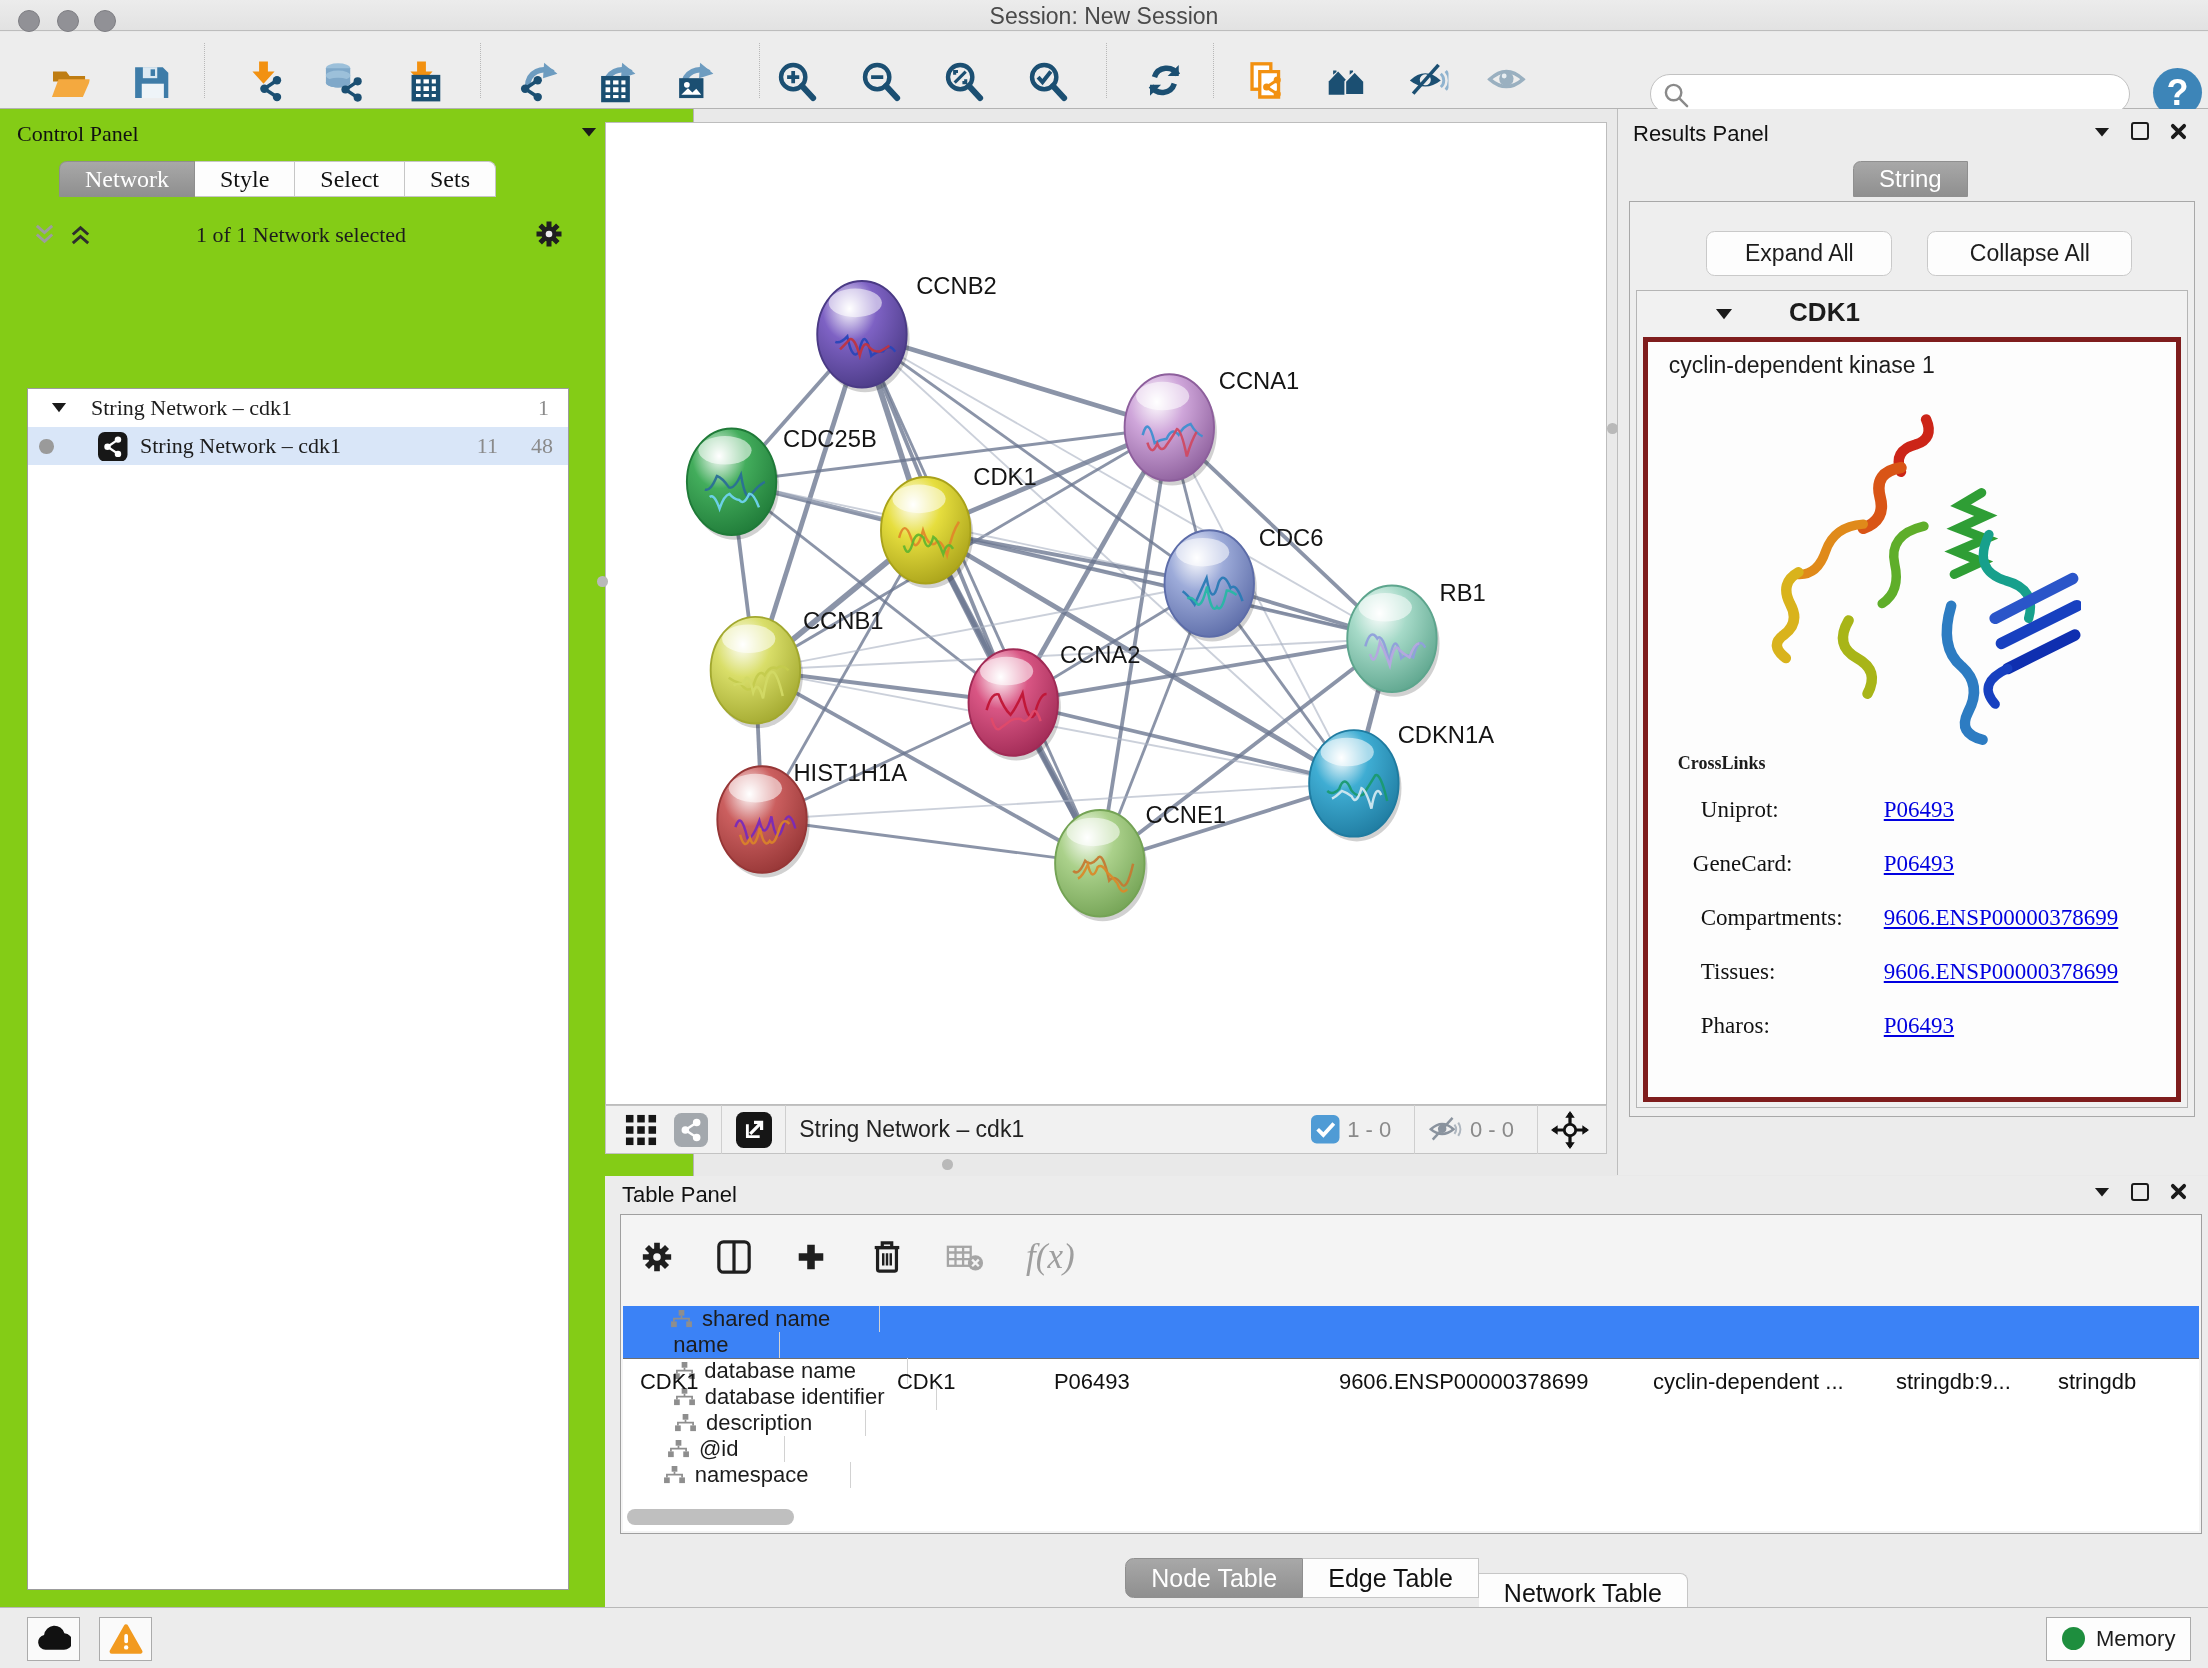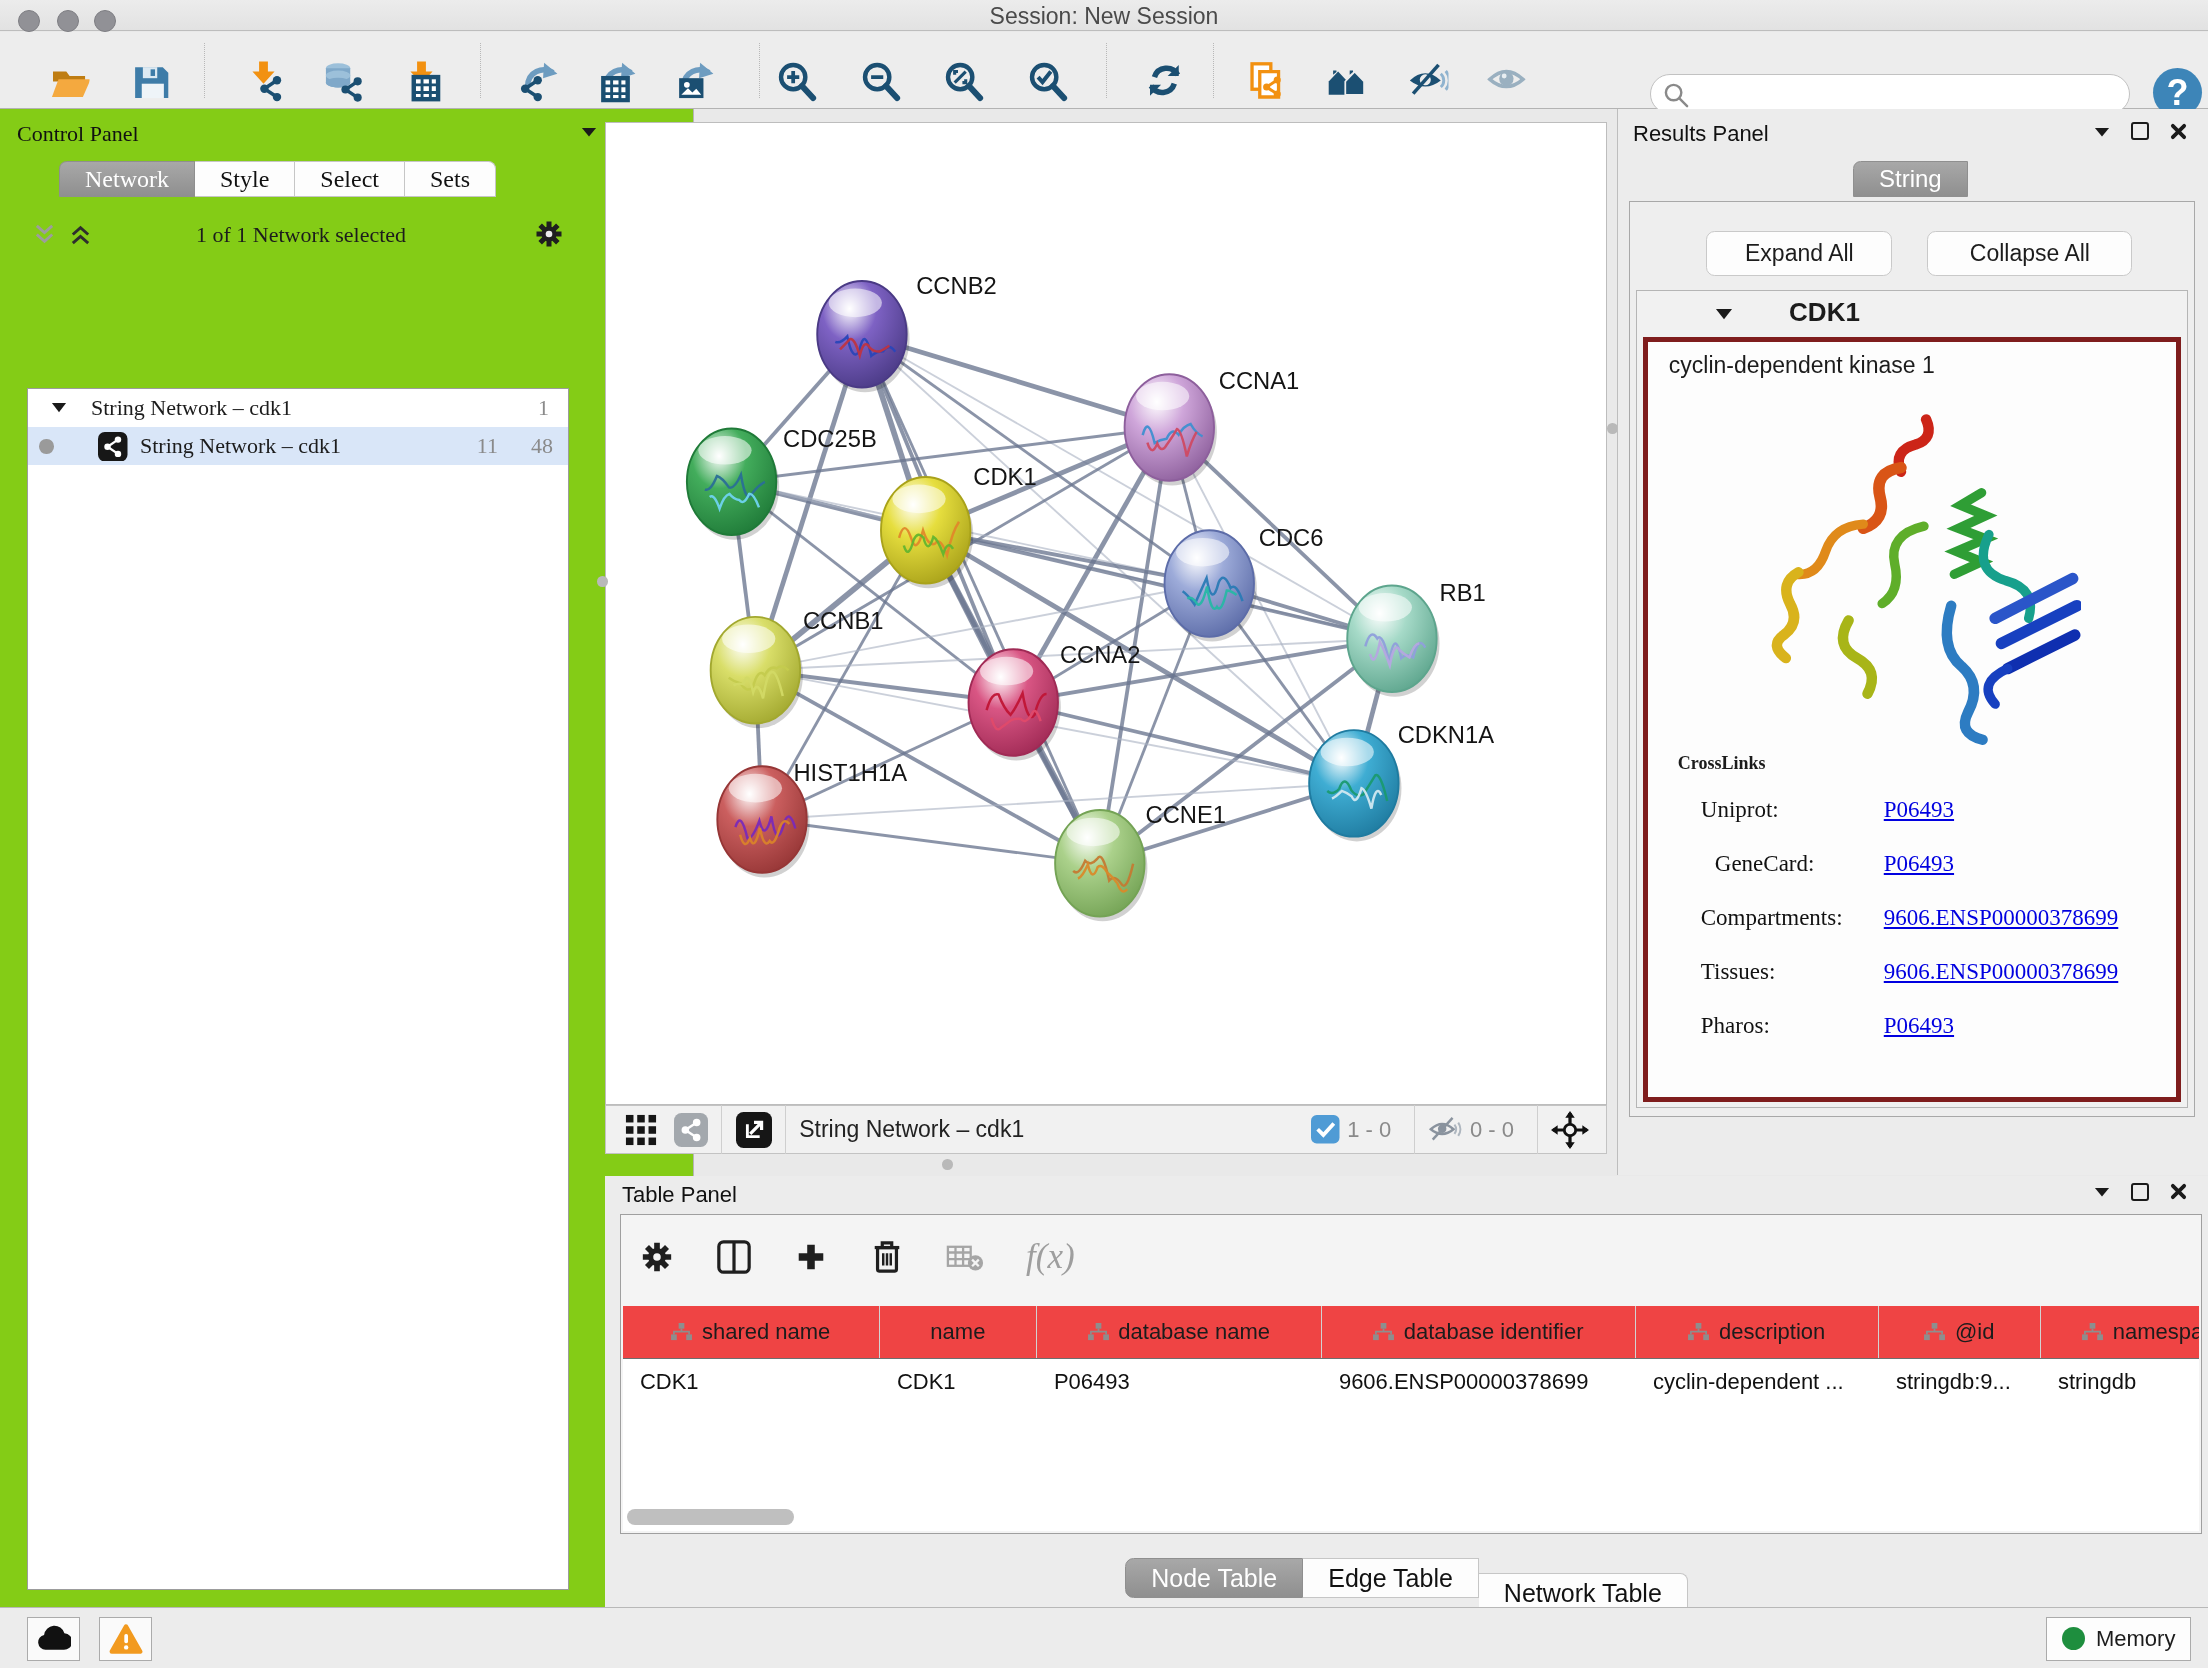"GeneCard:" div.xl-row { left: 67px -> 45px }
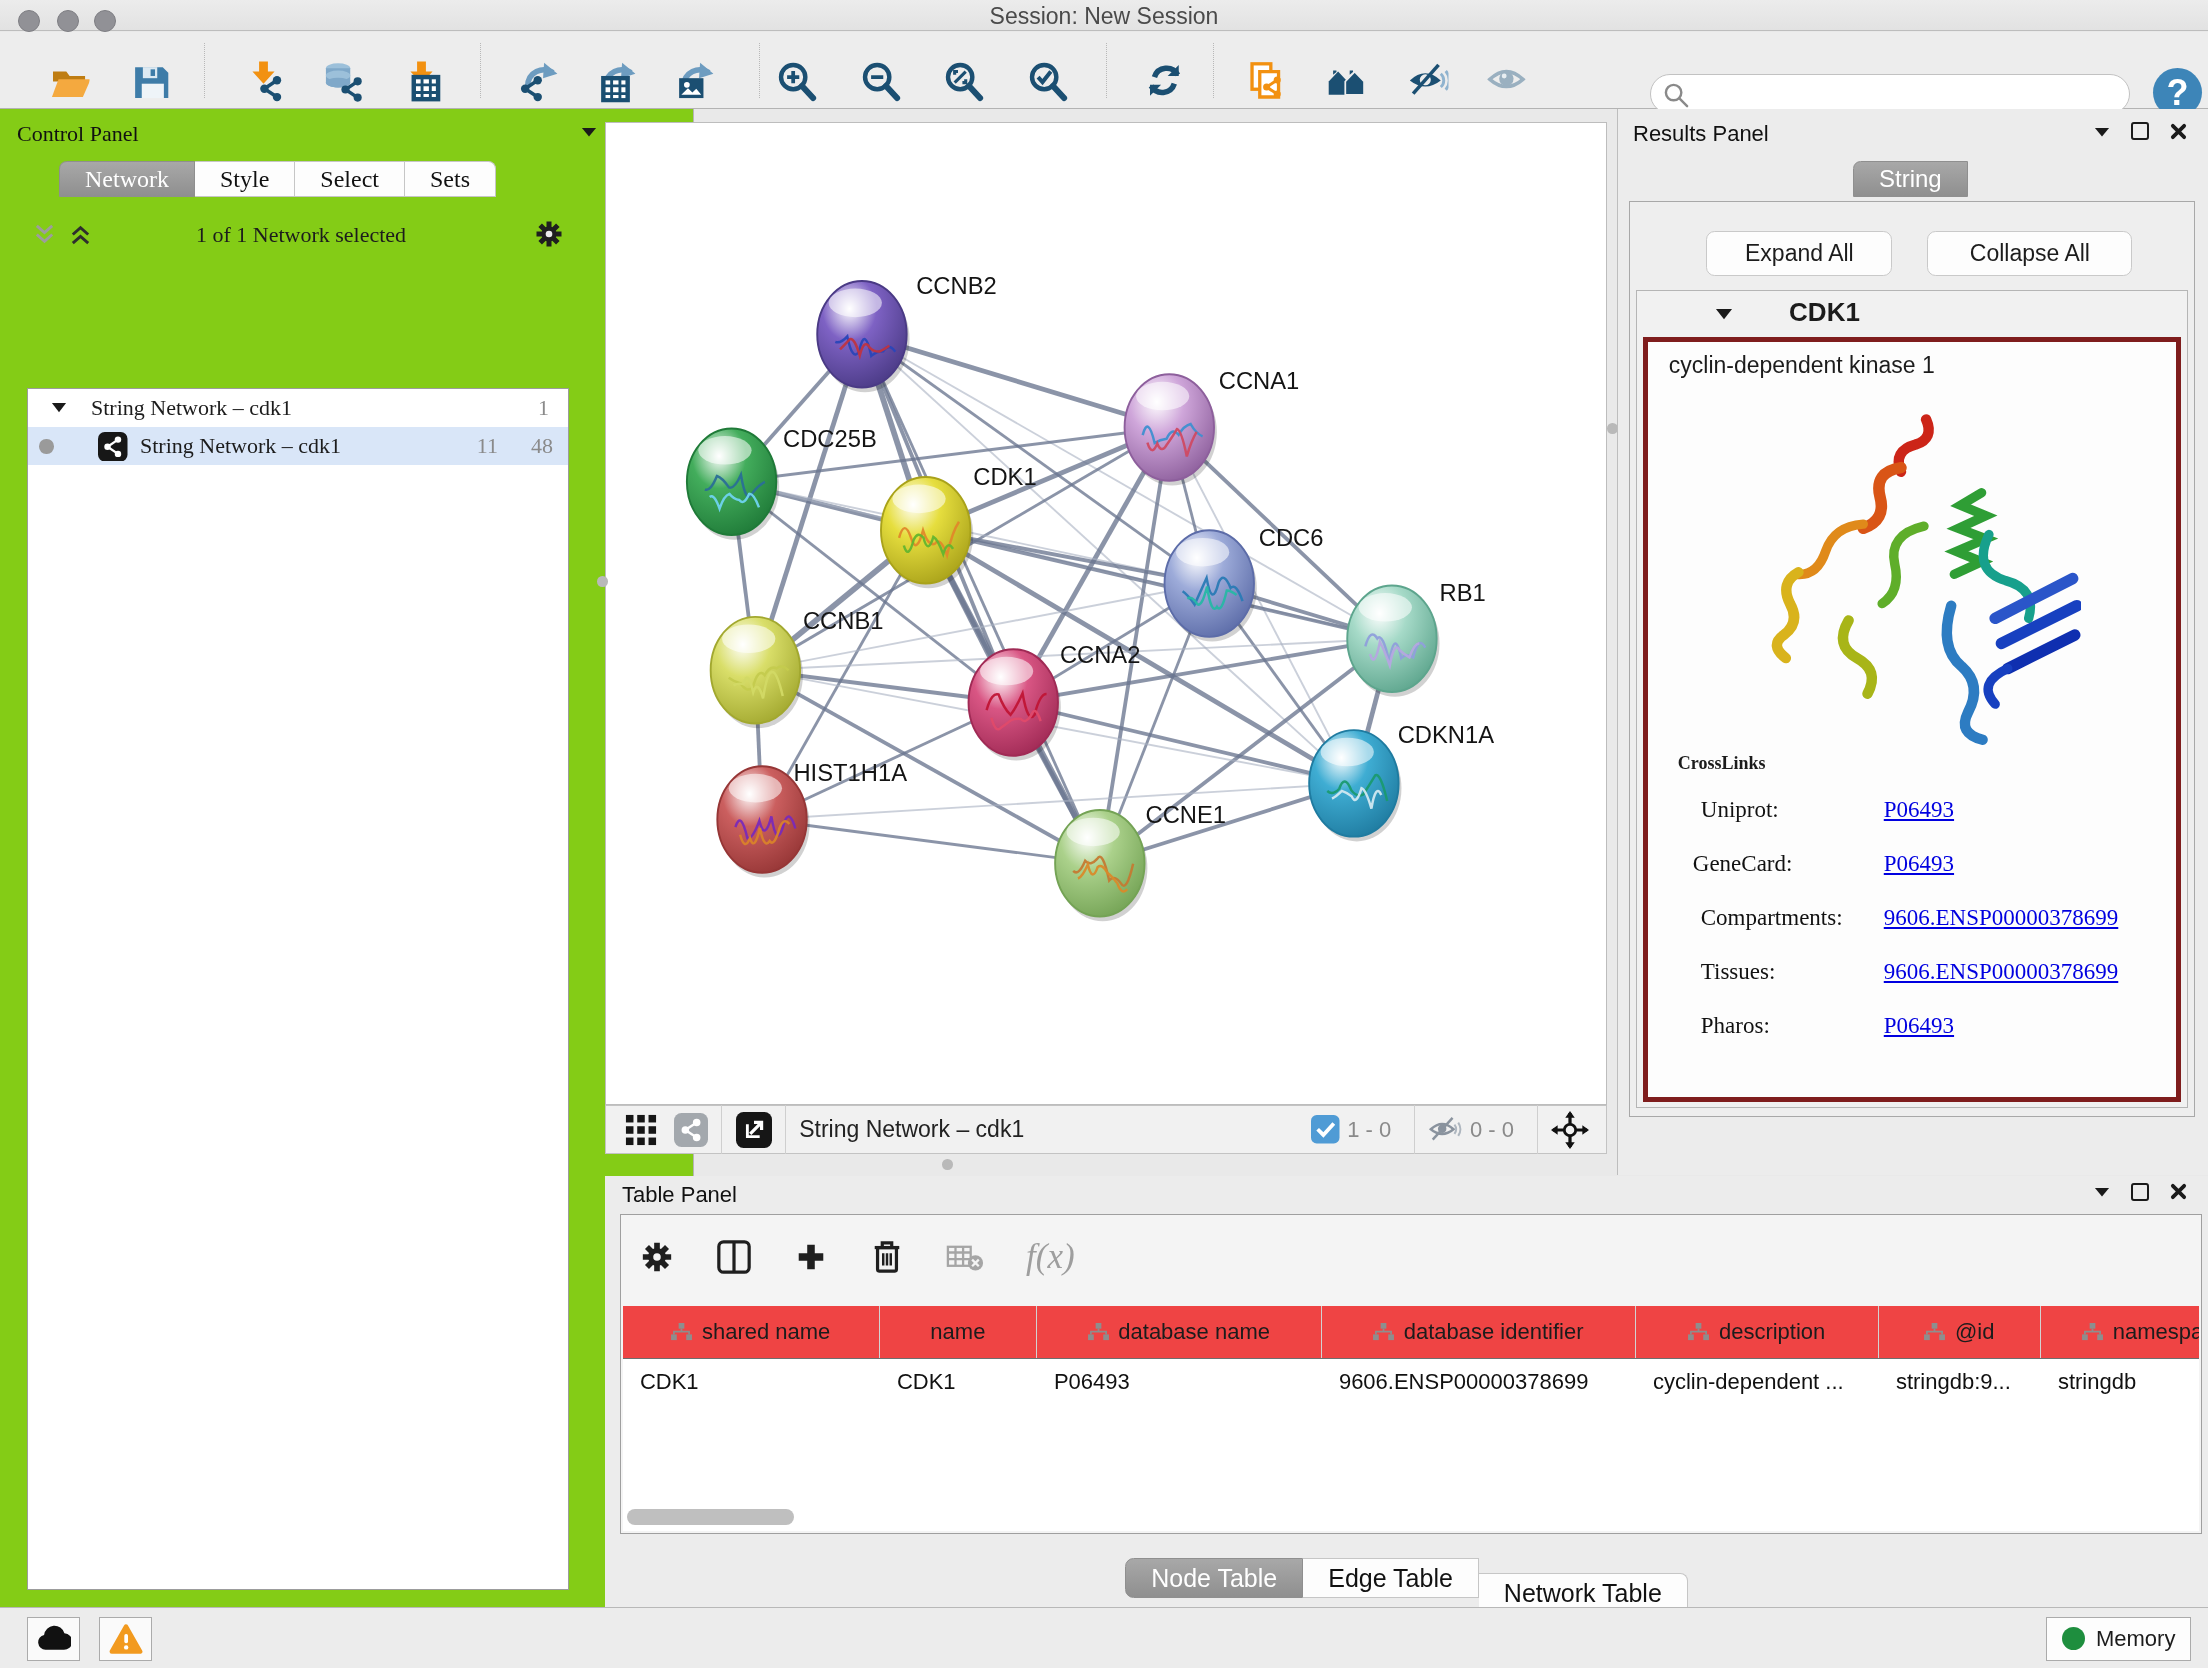"shared name" .gt-header { background: #ef4444 -> #3b82f6; flex-direction: none -> column }
